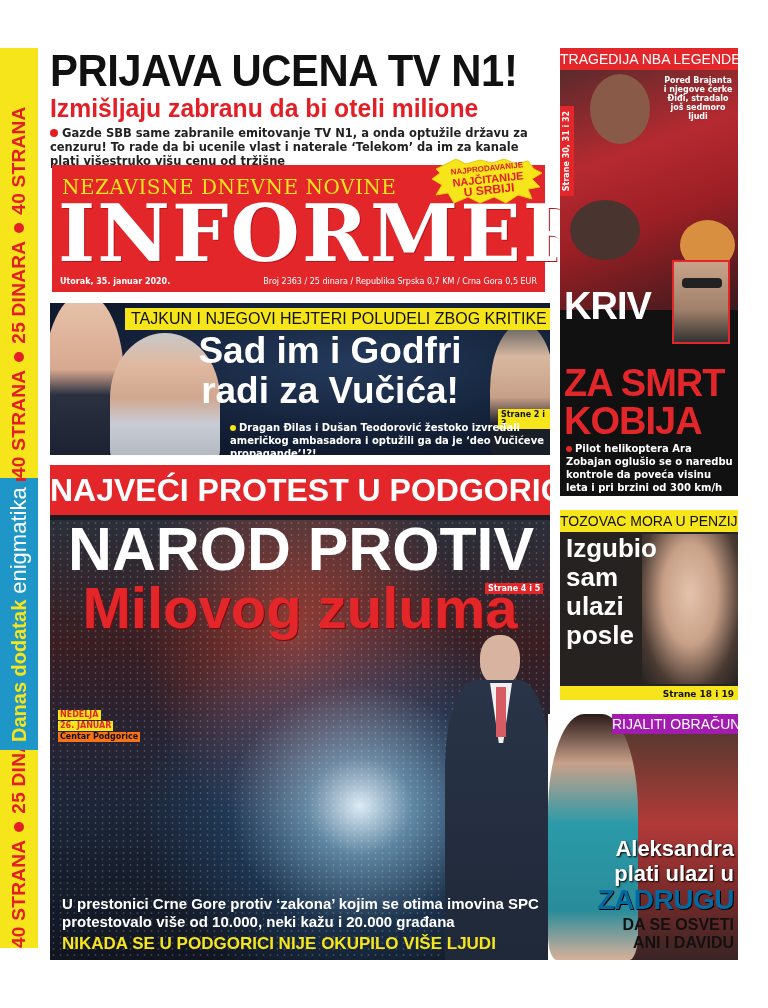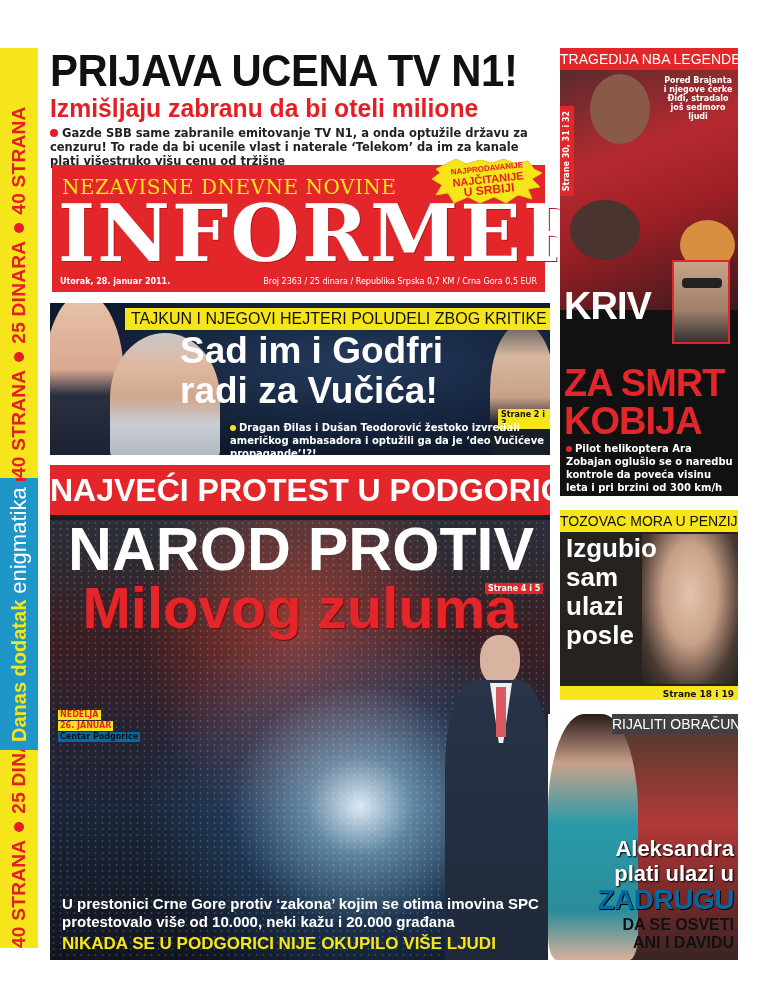"Utorak, 28. januar 2011." div.mast-date { text: 28. januar 2011 -> 35. januar 2020 }
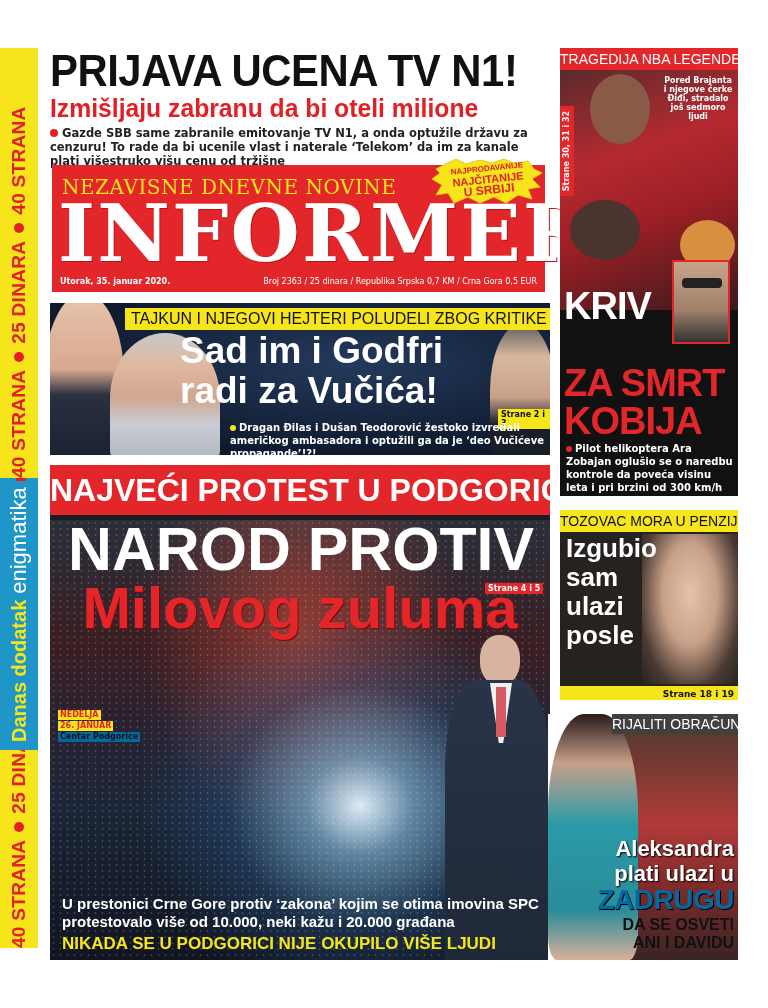"Sad im i Godfri" .godfri-head { text-align: none -> center }
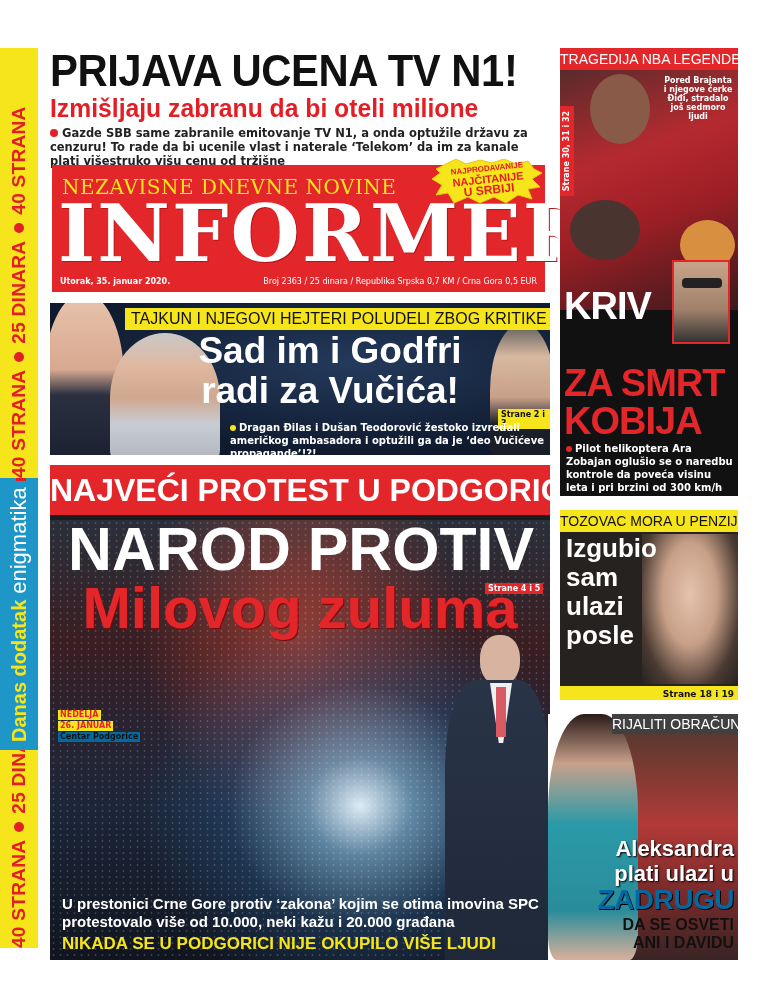"RIJALITI OBRAČUN" .riy-kicker { background: #404040 -> #a21caf }
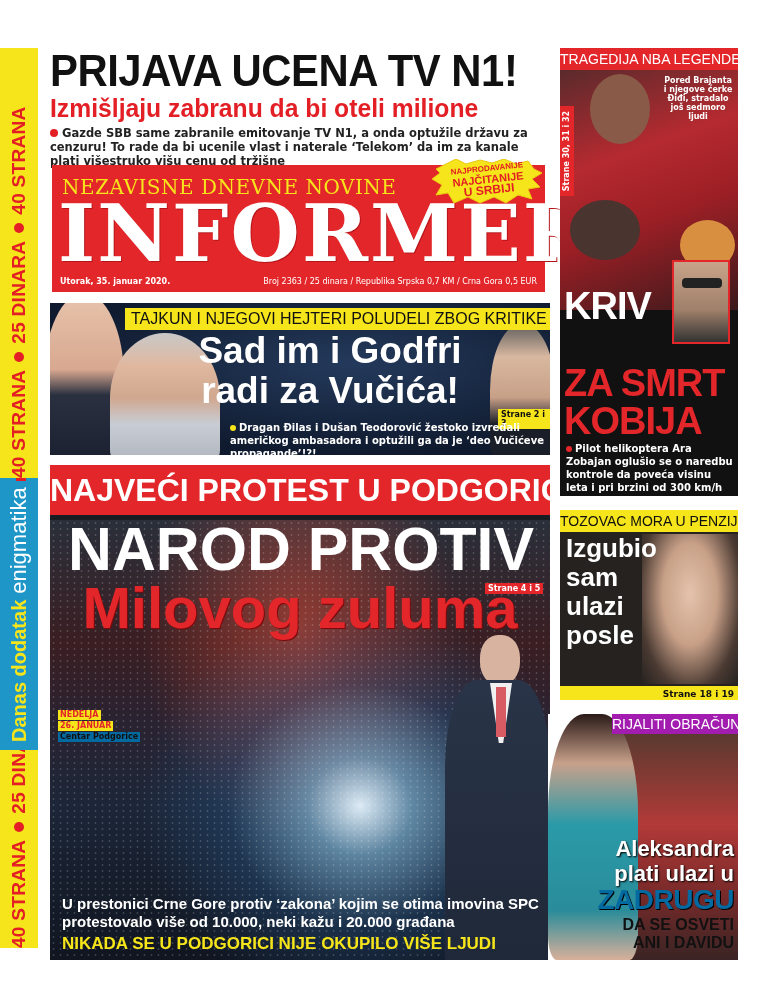"Centar Podgorice" .loc-tag.k { background: #0369a1 -> #f97316 }
